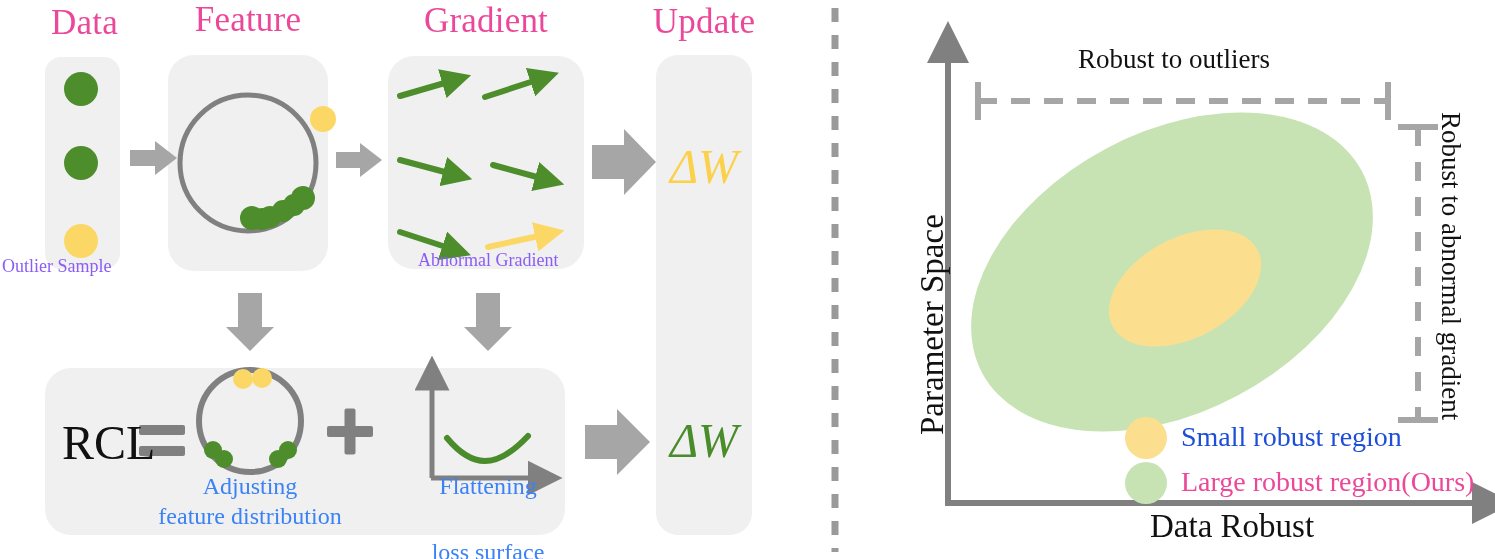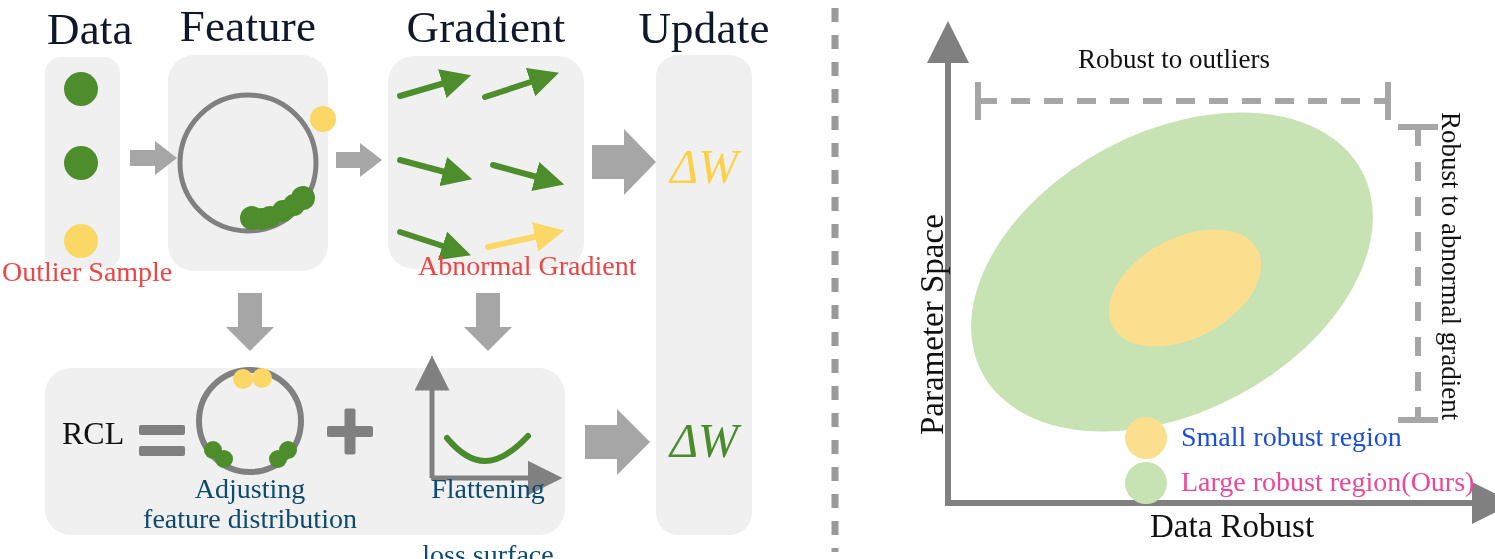"Data" .col-title { color: #0f172a -> #ec4899; font-size: 45px -> 35px }
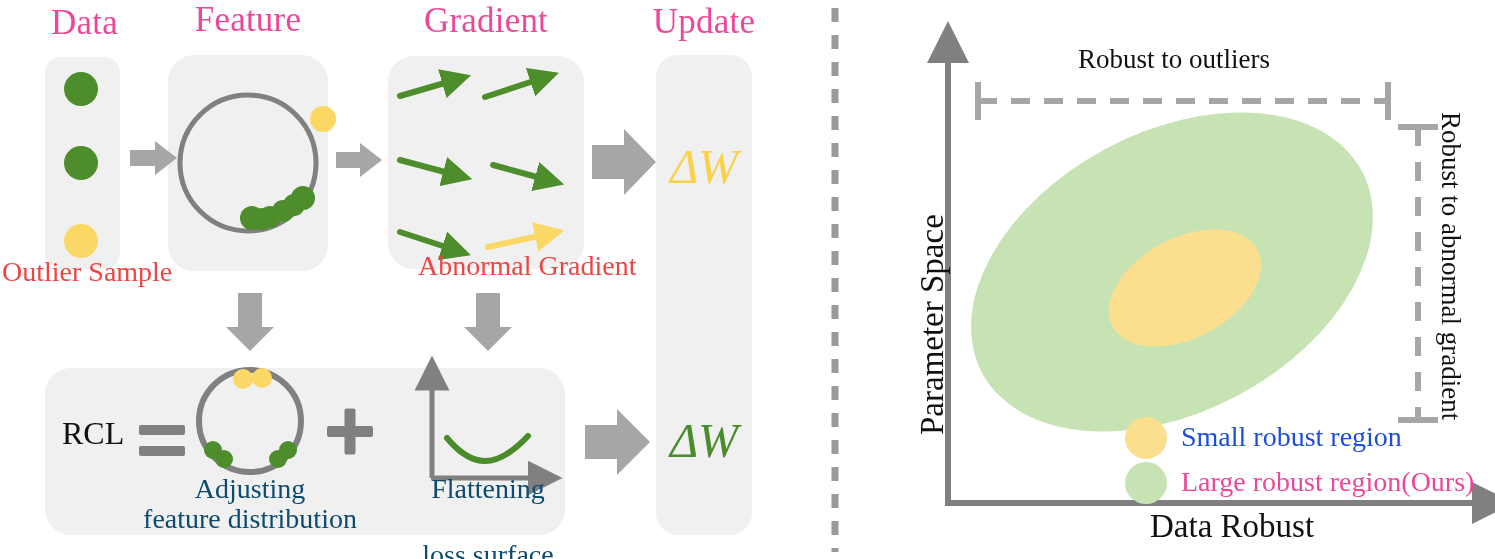"Outlier Sample" .gold-label { color: #ef4444 -> #8b5cf6; font-size: 28px -> 18px }
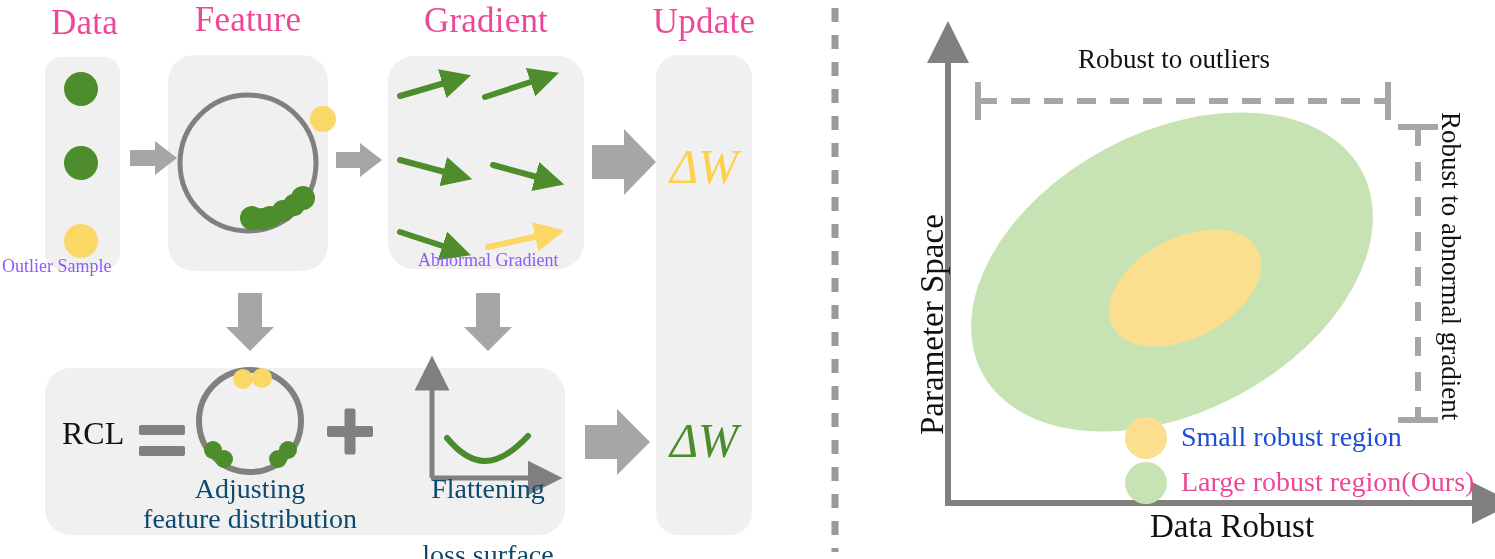"RCL" .rcl-text { font-size: 32px -> 48px }
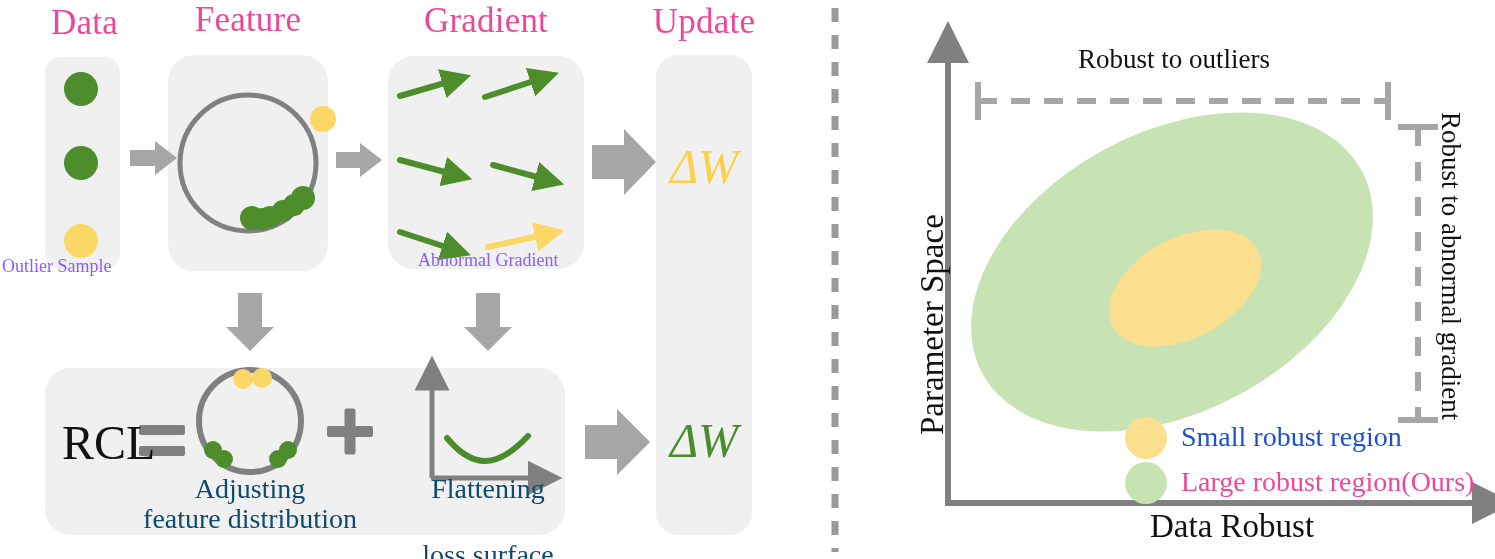"Adjusting" .dark-label { color: #0c4a6e -> #3b82f6; font-size: 28px -> 24px }
